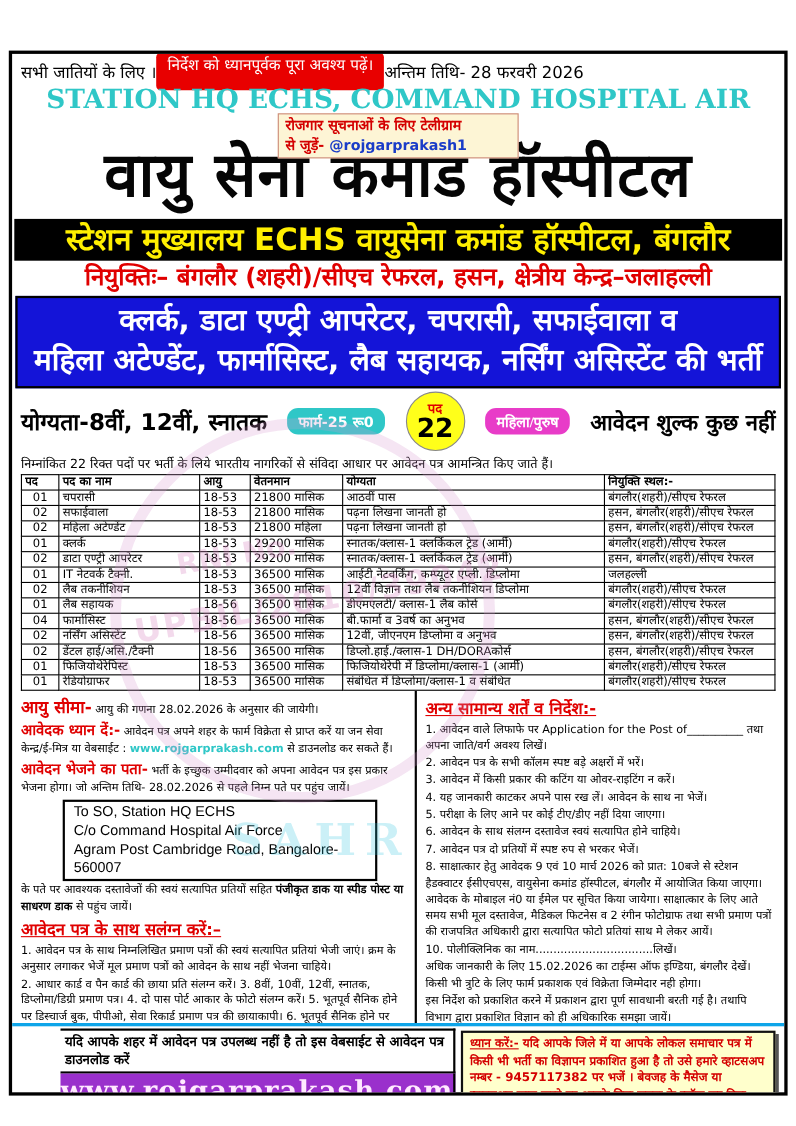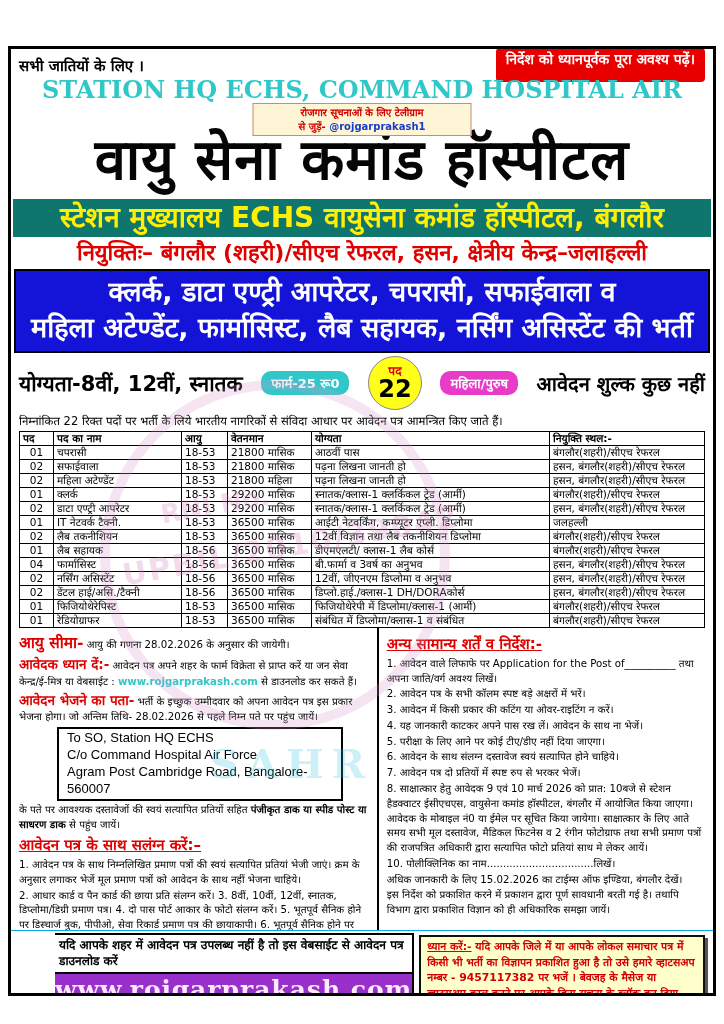"सभी जातियों के लिए ।" .topbar { font-weight: bold -> normal; justify-content: space-between -> none }
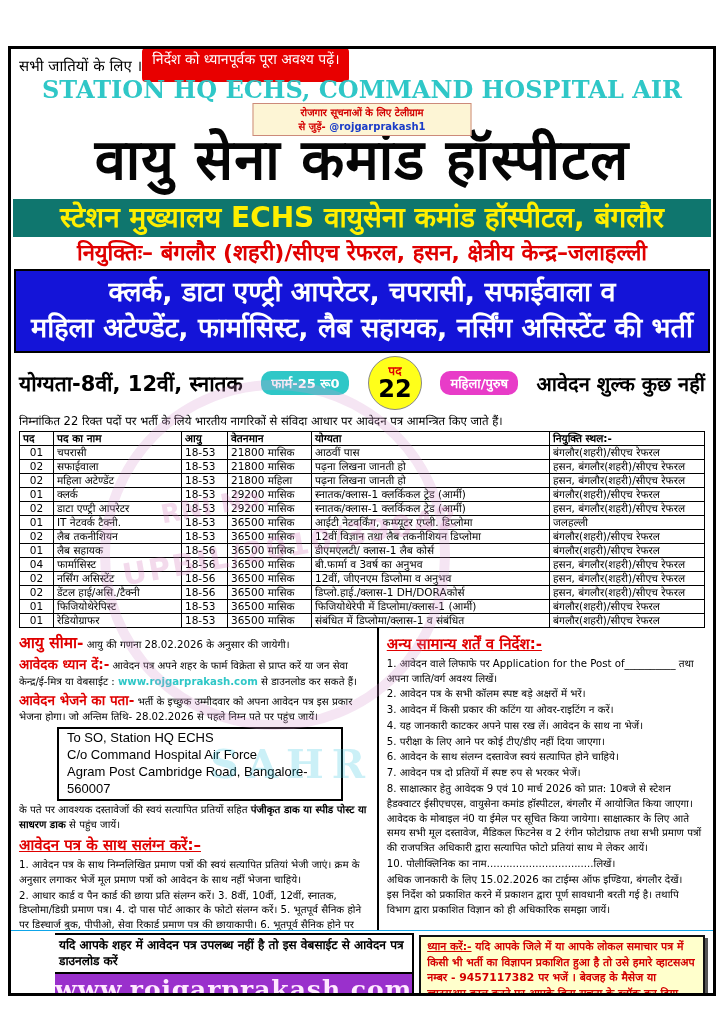"अन्तिम तिथि- 28 फरवरी 2026" span { html: none -> <span>अन्तिम तिथि- 28 फरवरी 2026</span> }
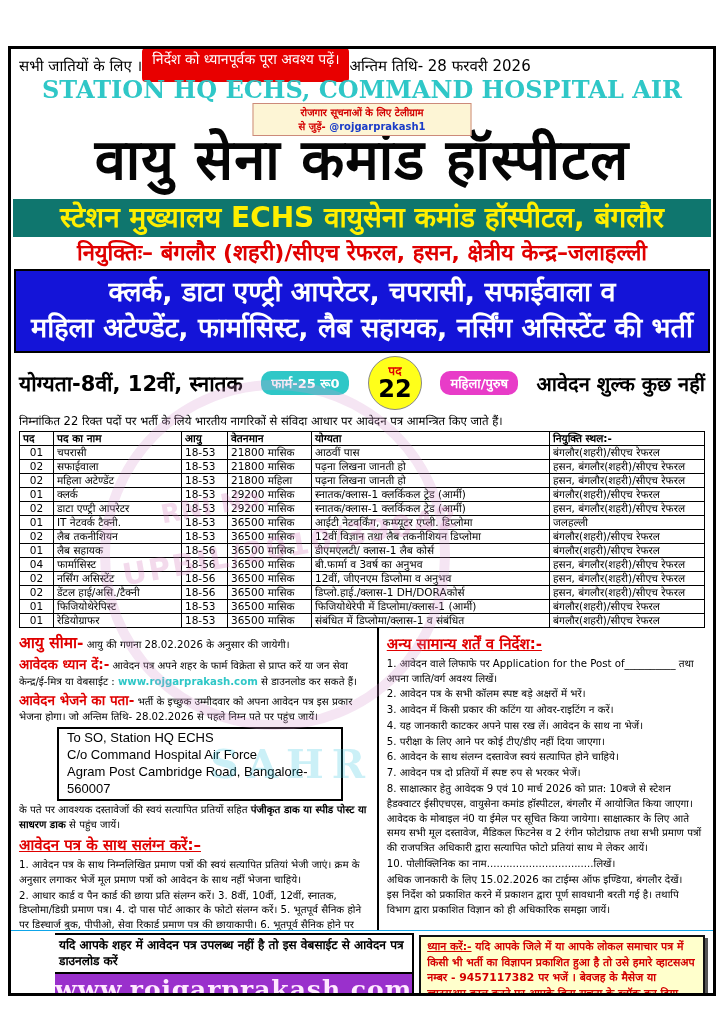"रोजगार सूचनाओं के लिए टेलीग्राम" .telegram { font-size: 10px -> 13px; text-align: center -> none }
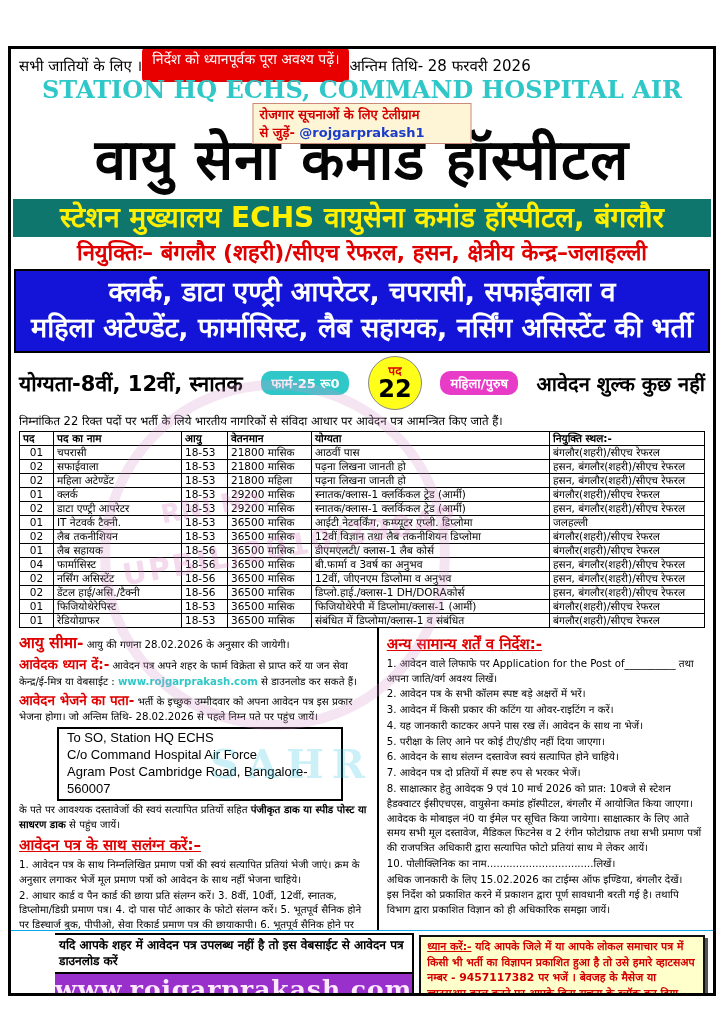"स्टेशन मुख्यालय ECHS वायुसेना कमांड" .greenbanner { background: #0f766e -> #000000 }
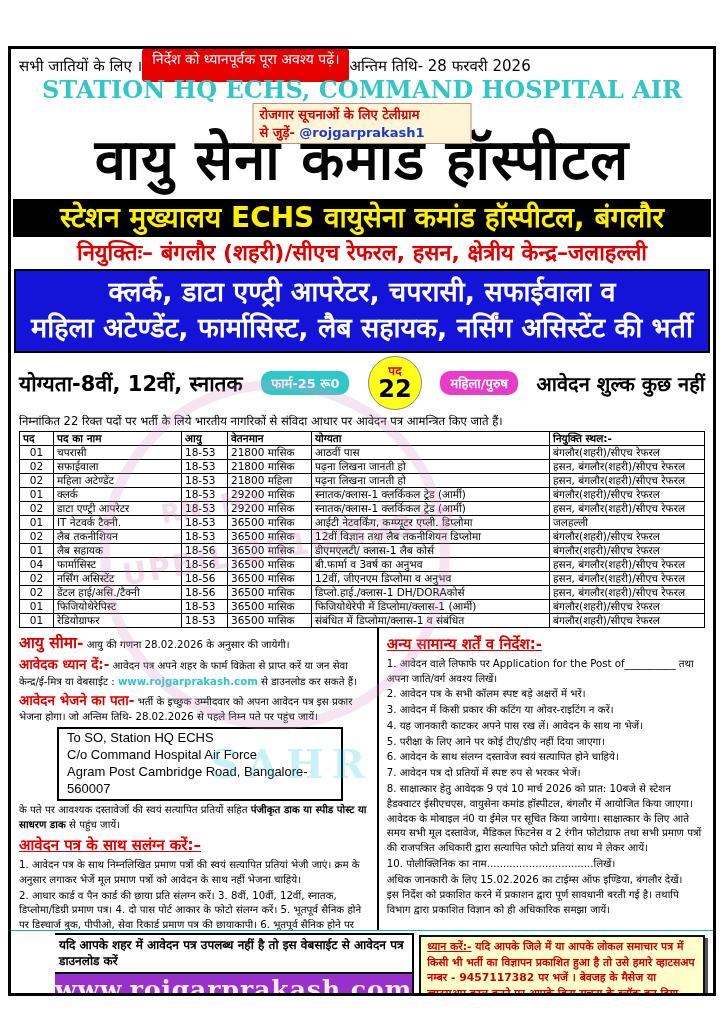"महिला/पुरुष" .pill-magenta { font-family: none -> Liberation Serif, serif }
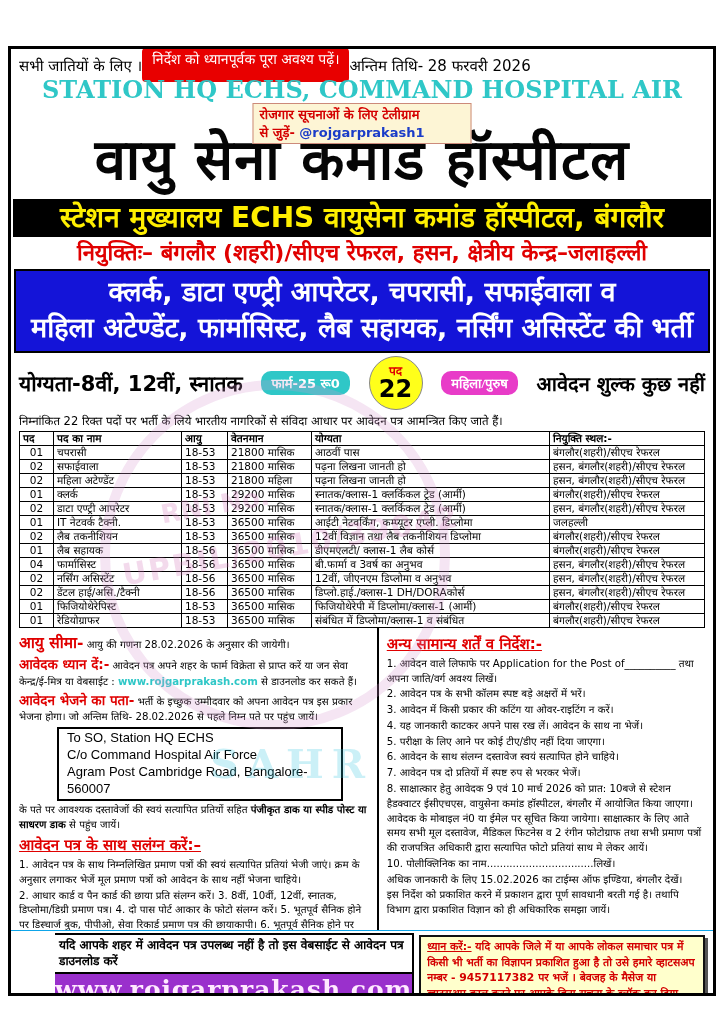"आयु सीमा- आयु की गणना" .cols { border-bottom: 1px solid #0ea5e9 -> 3px solid #0ea5e9 }
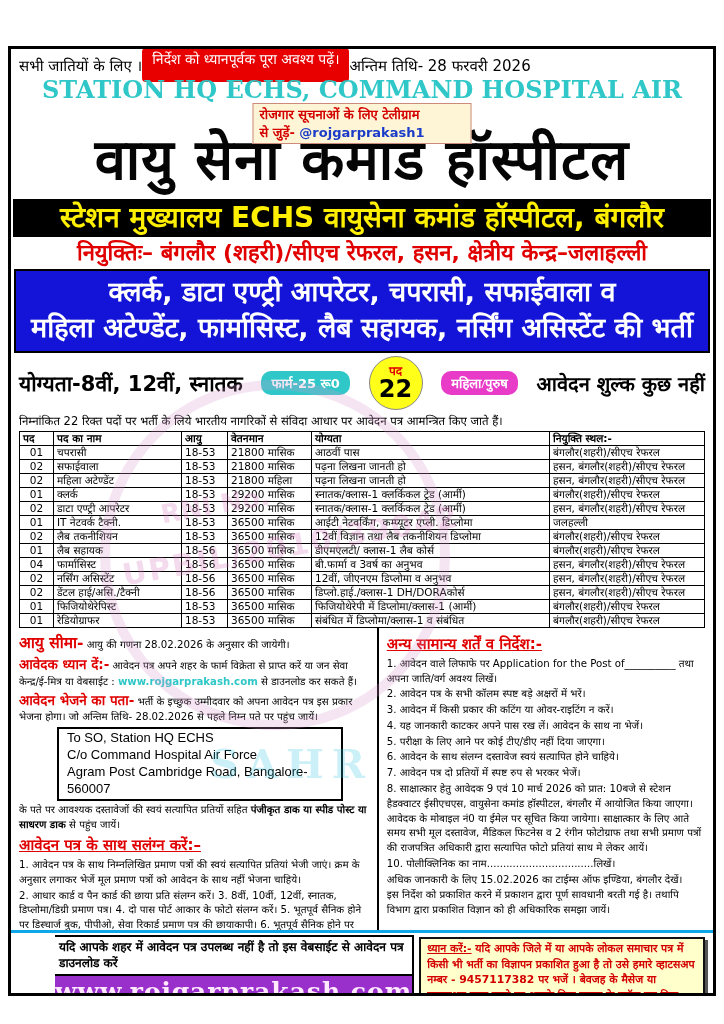"किसी भी त्रुटि के लिए" p.ritem { html: none -> <p>किसी भी त्रुटि के लिए फार्म प्रकाशक एवं विक्रेता जिम्मेदार नही होगा।</p> }
